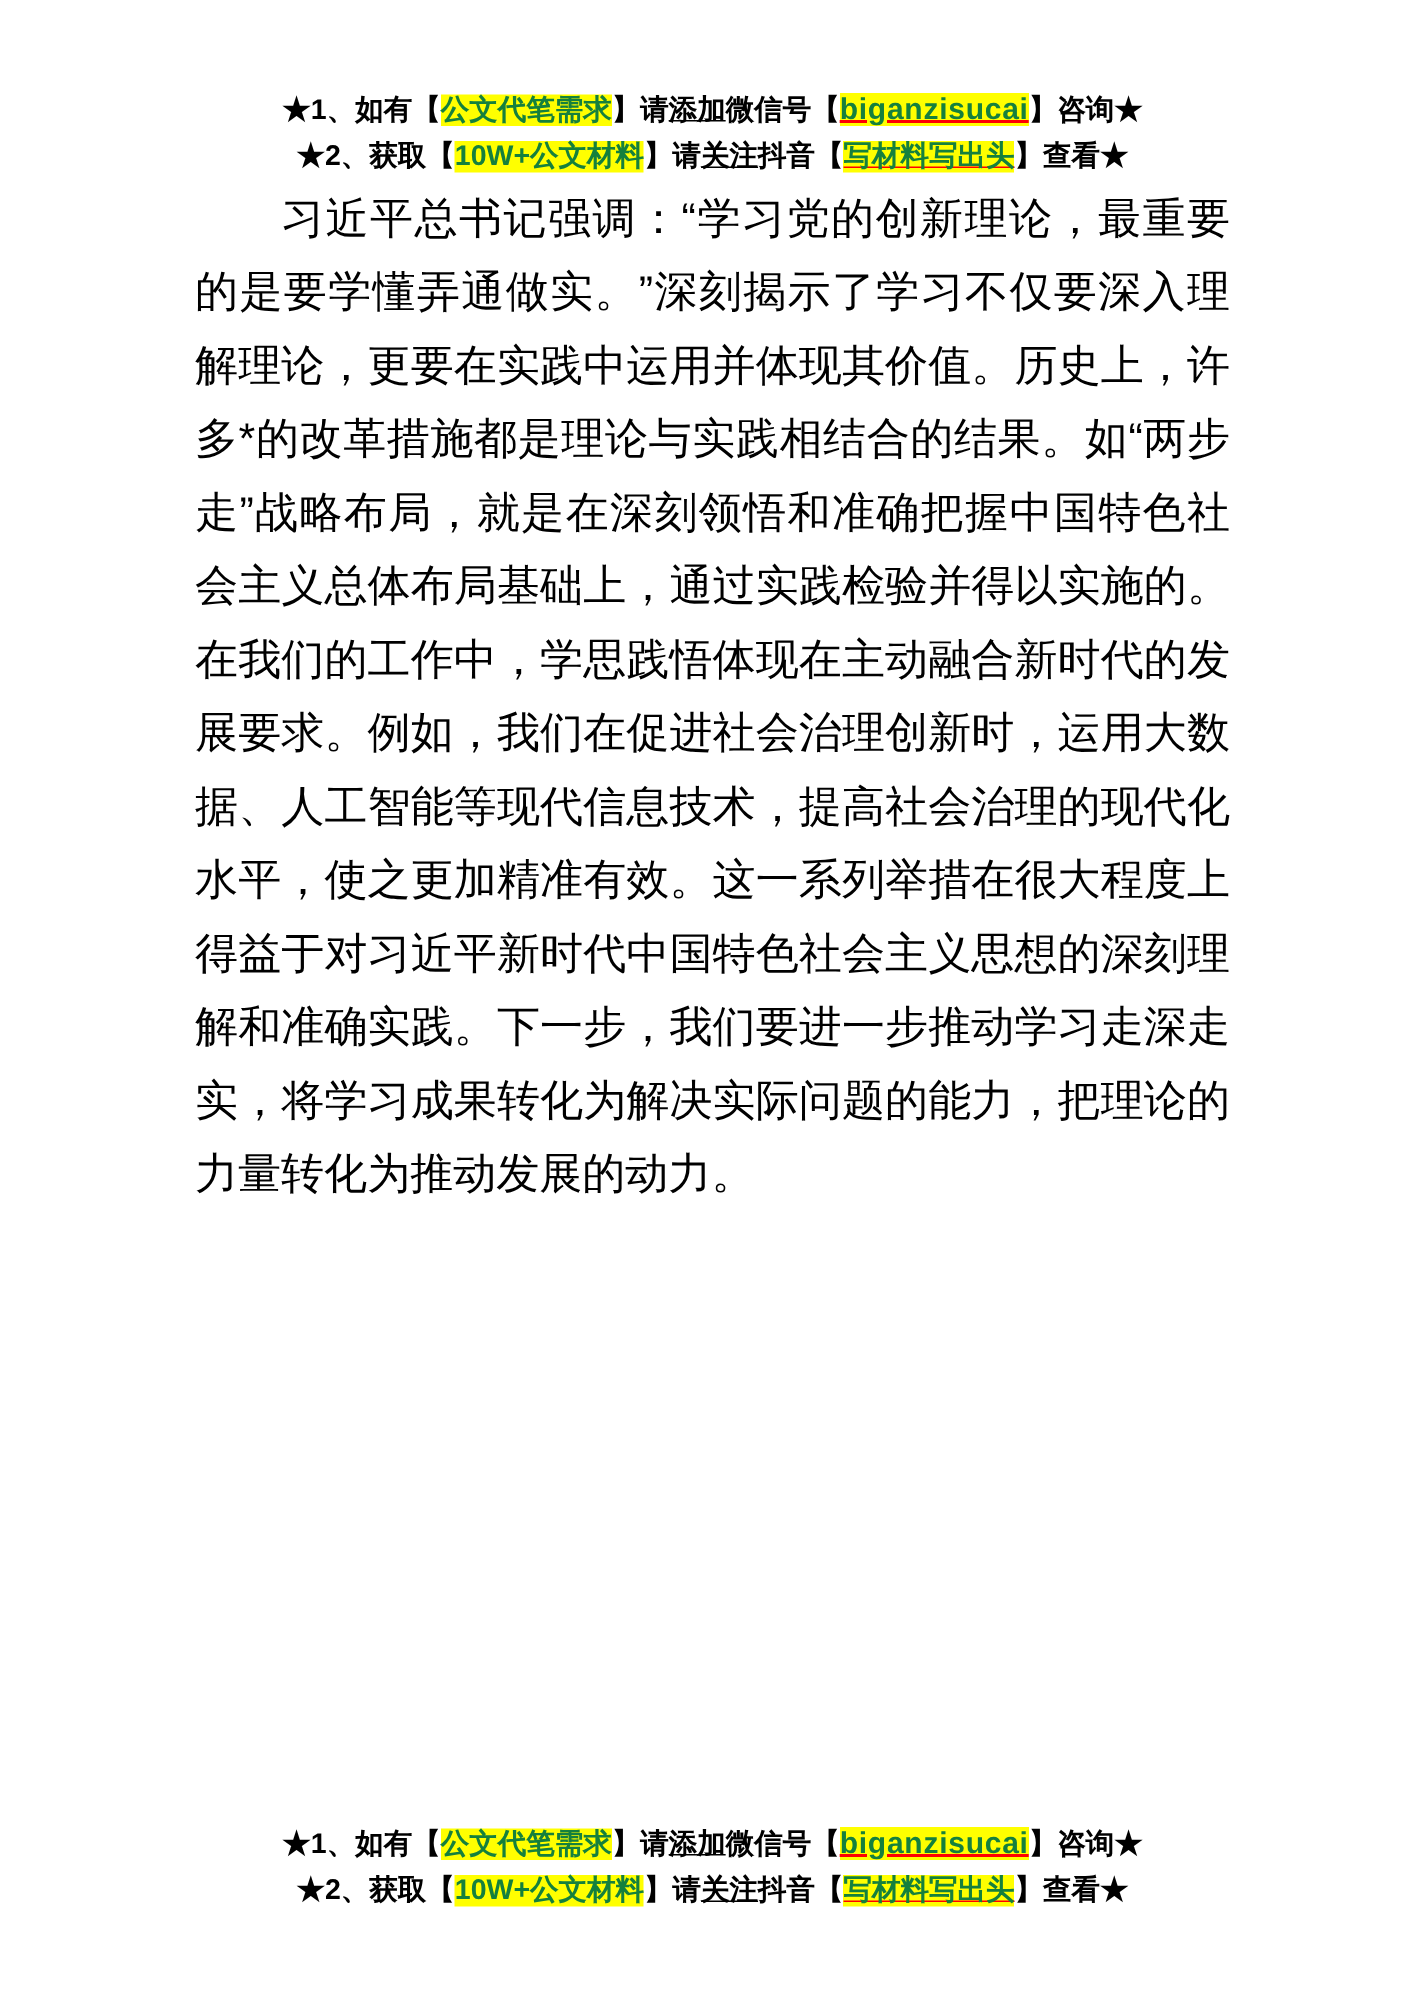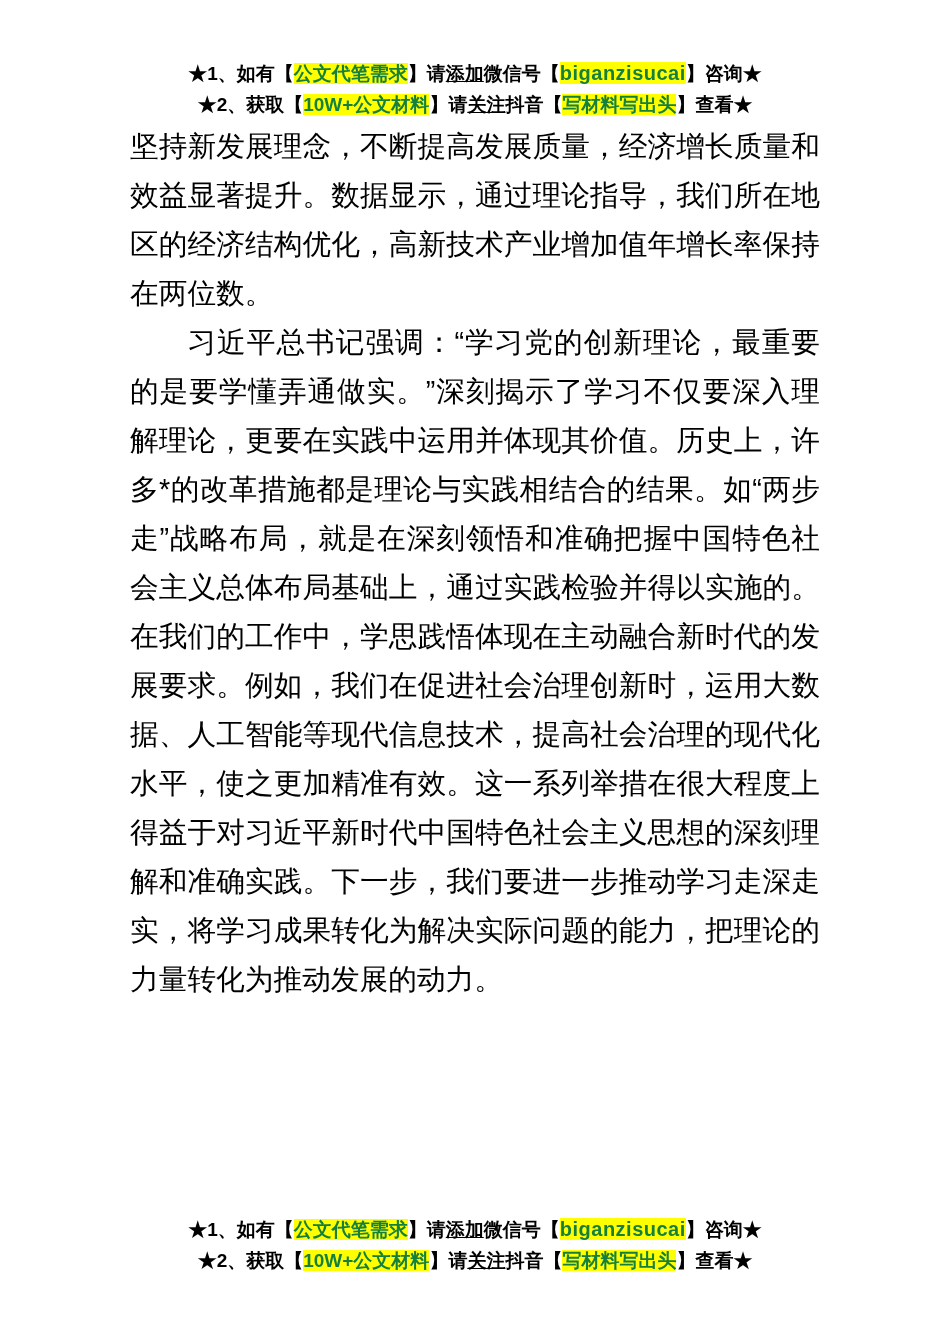"biganzisucai" .hl-u { text-decoration: none -> underline }
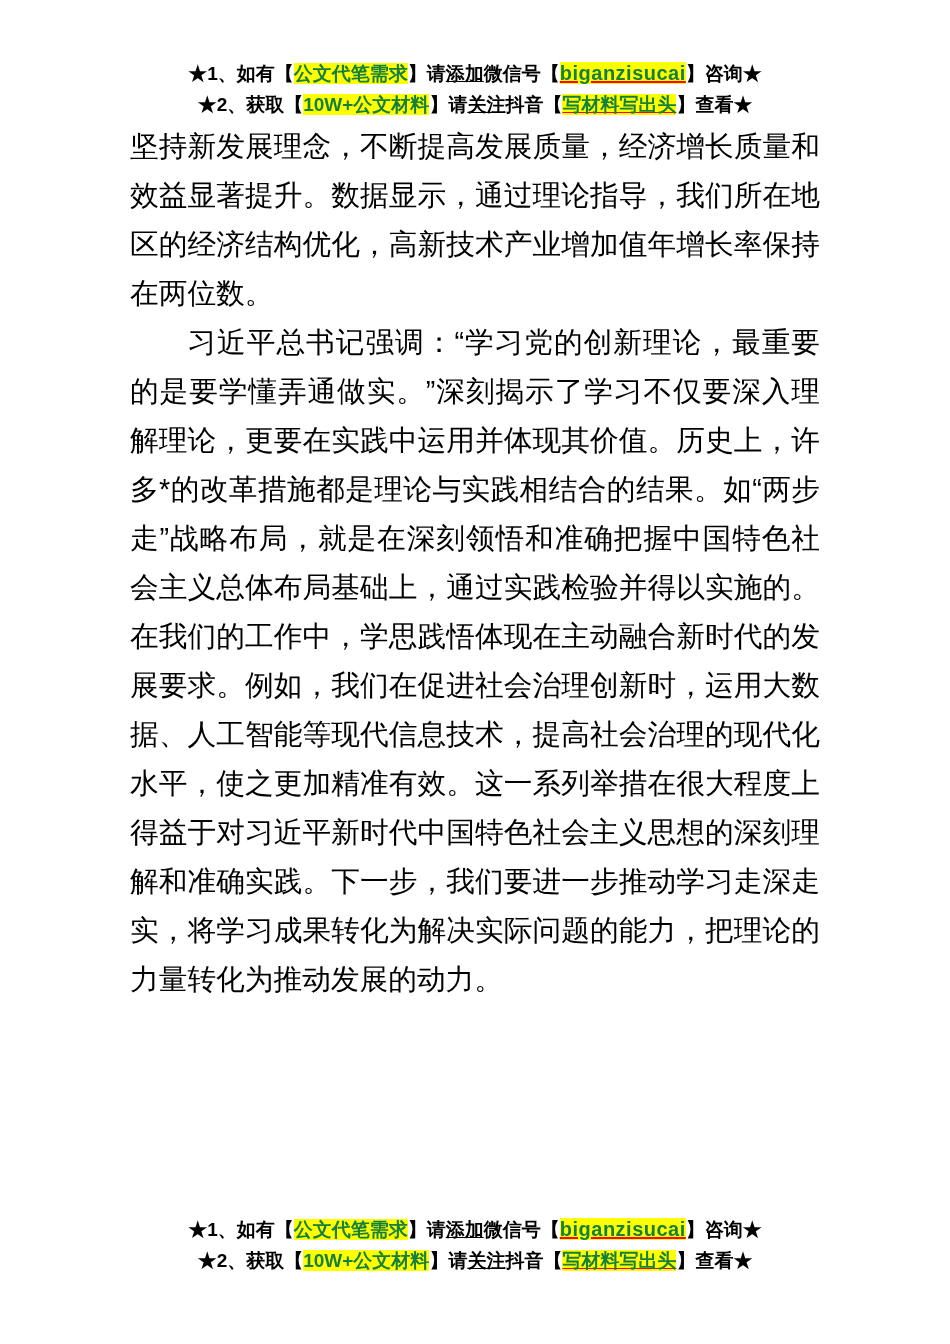"坚持新发展理念，不断提高发展质量，经济增长质量和效益显著提升。数据显示，通过理论" p.para { html: <p>坚持新发展理念，不断提高发展质量，经济增长质量和效益显著提升。数据显示，通过理论指导，我们所在地区的经济结构优化，高新技术产业增加值年增长率保持在两位数。</p> -> none }
